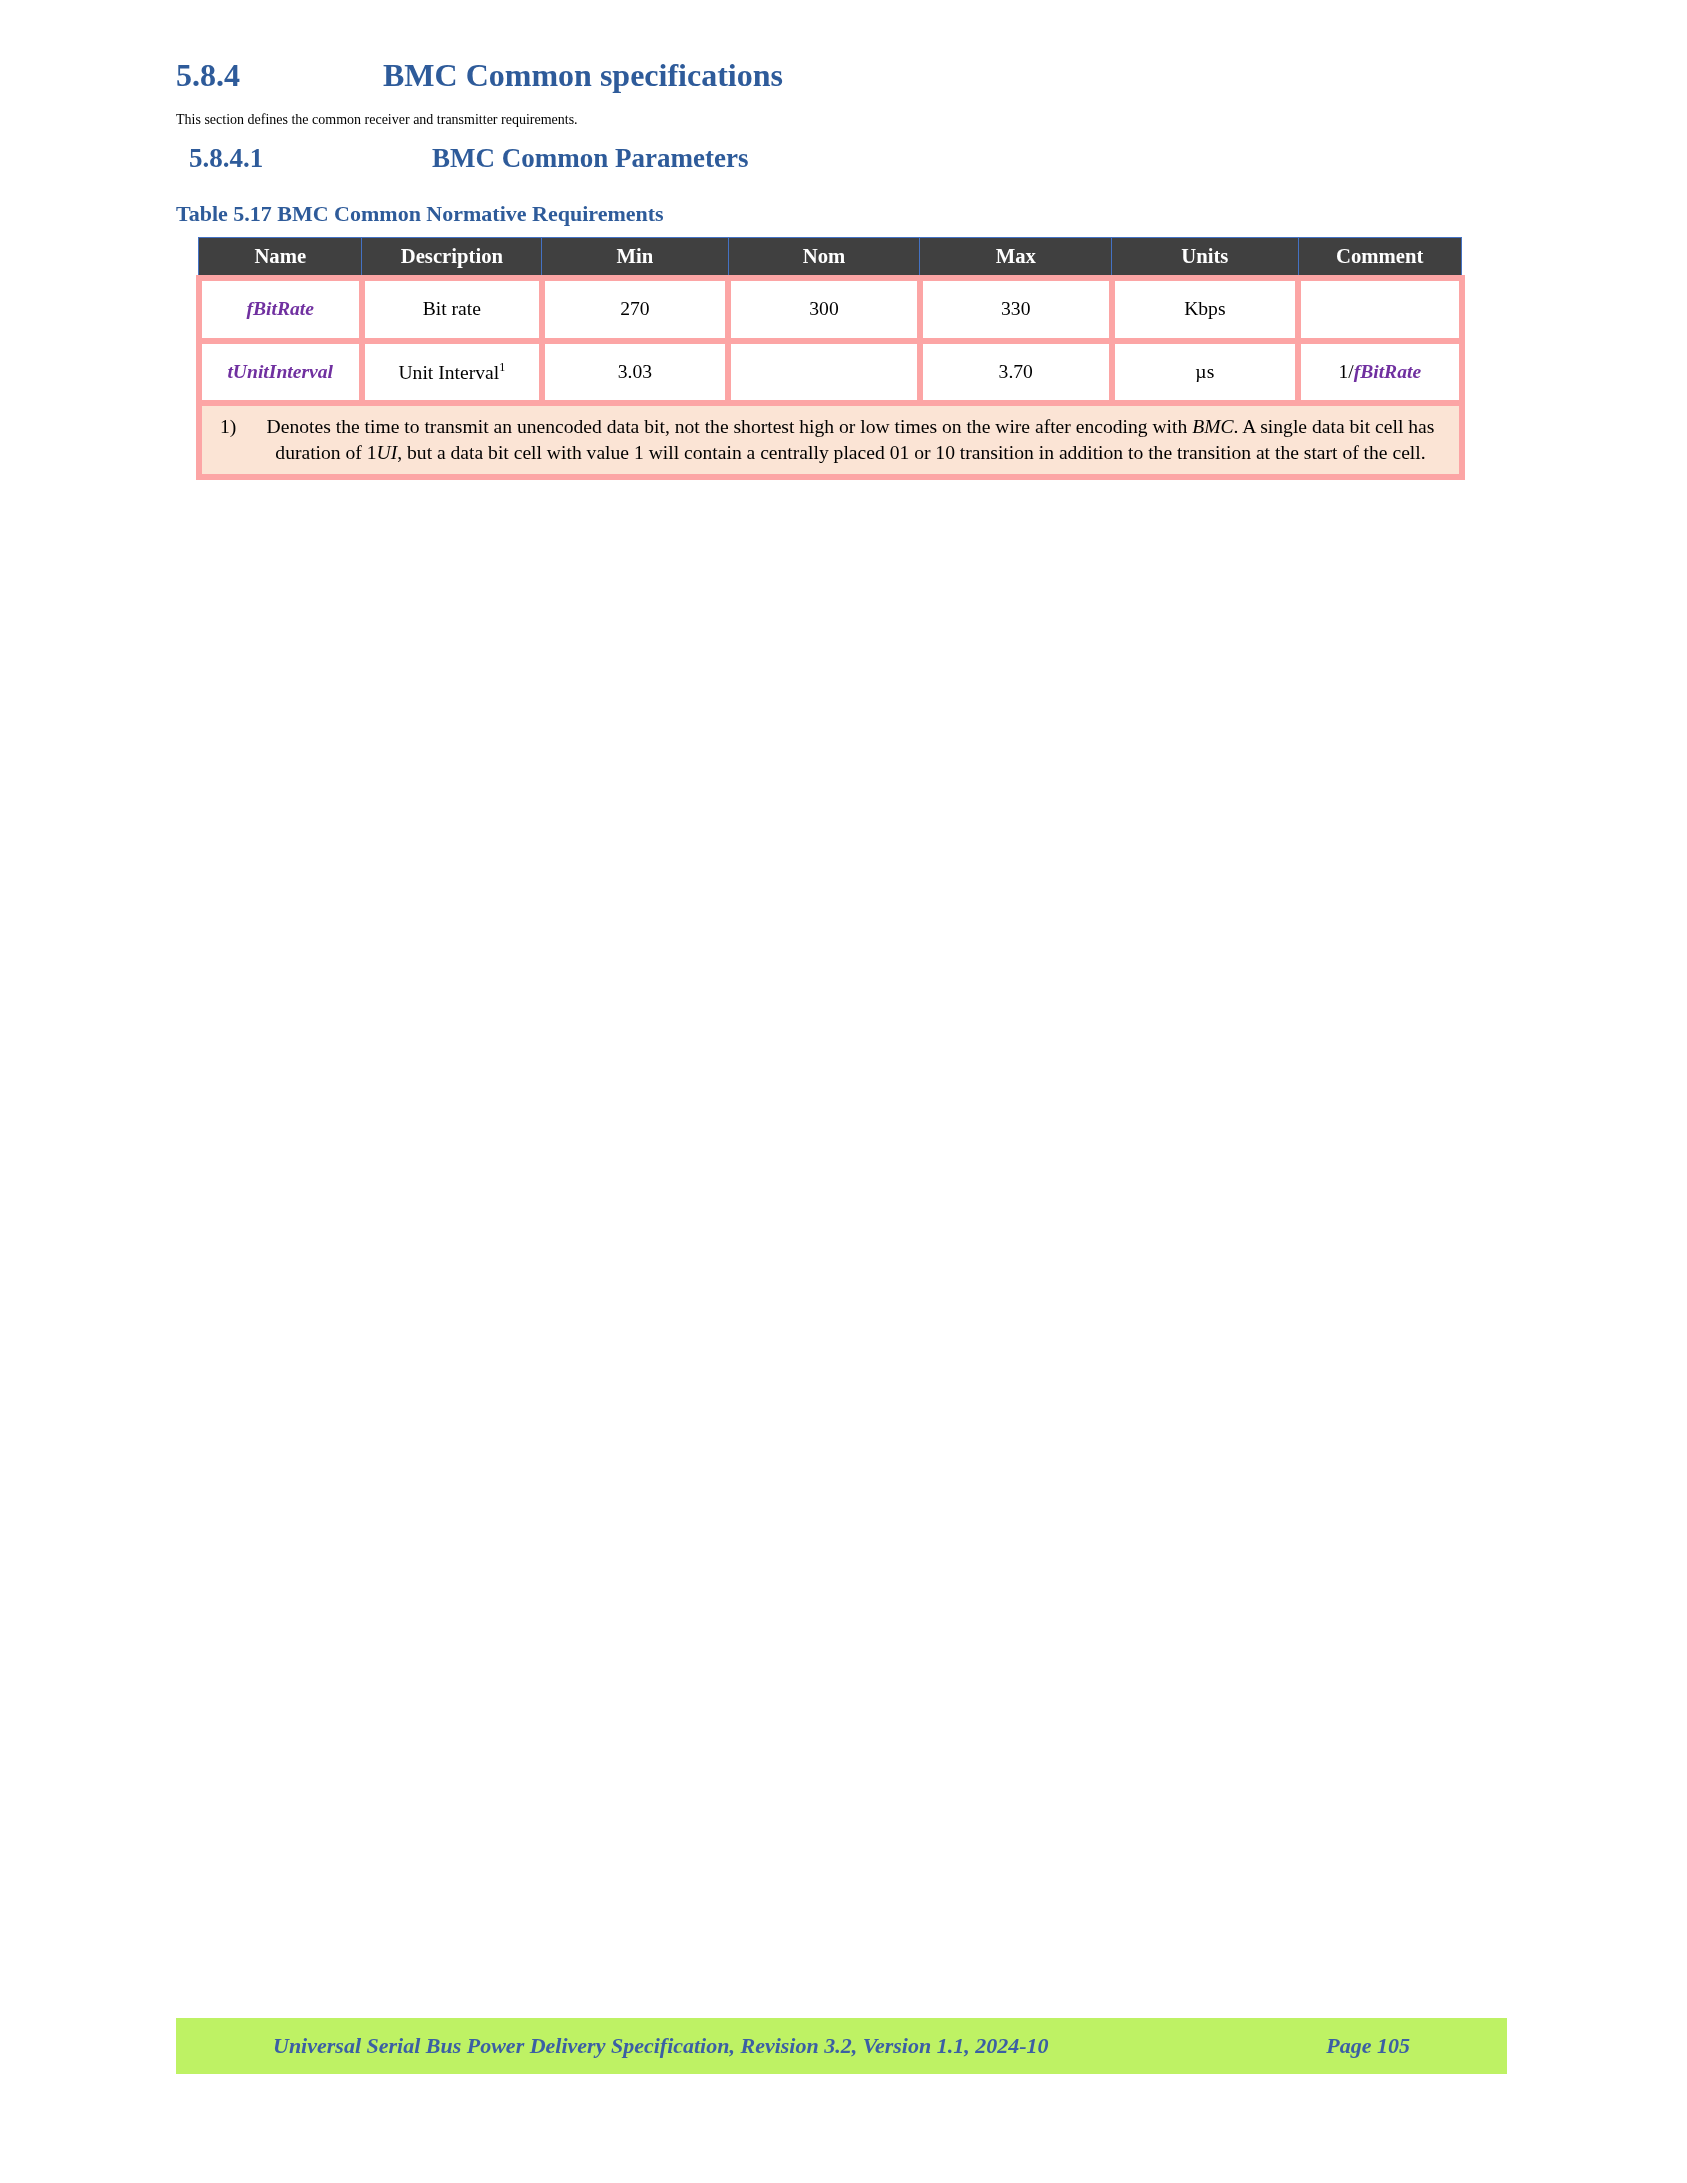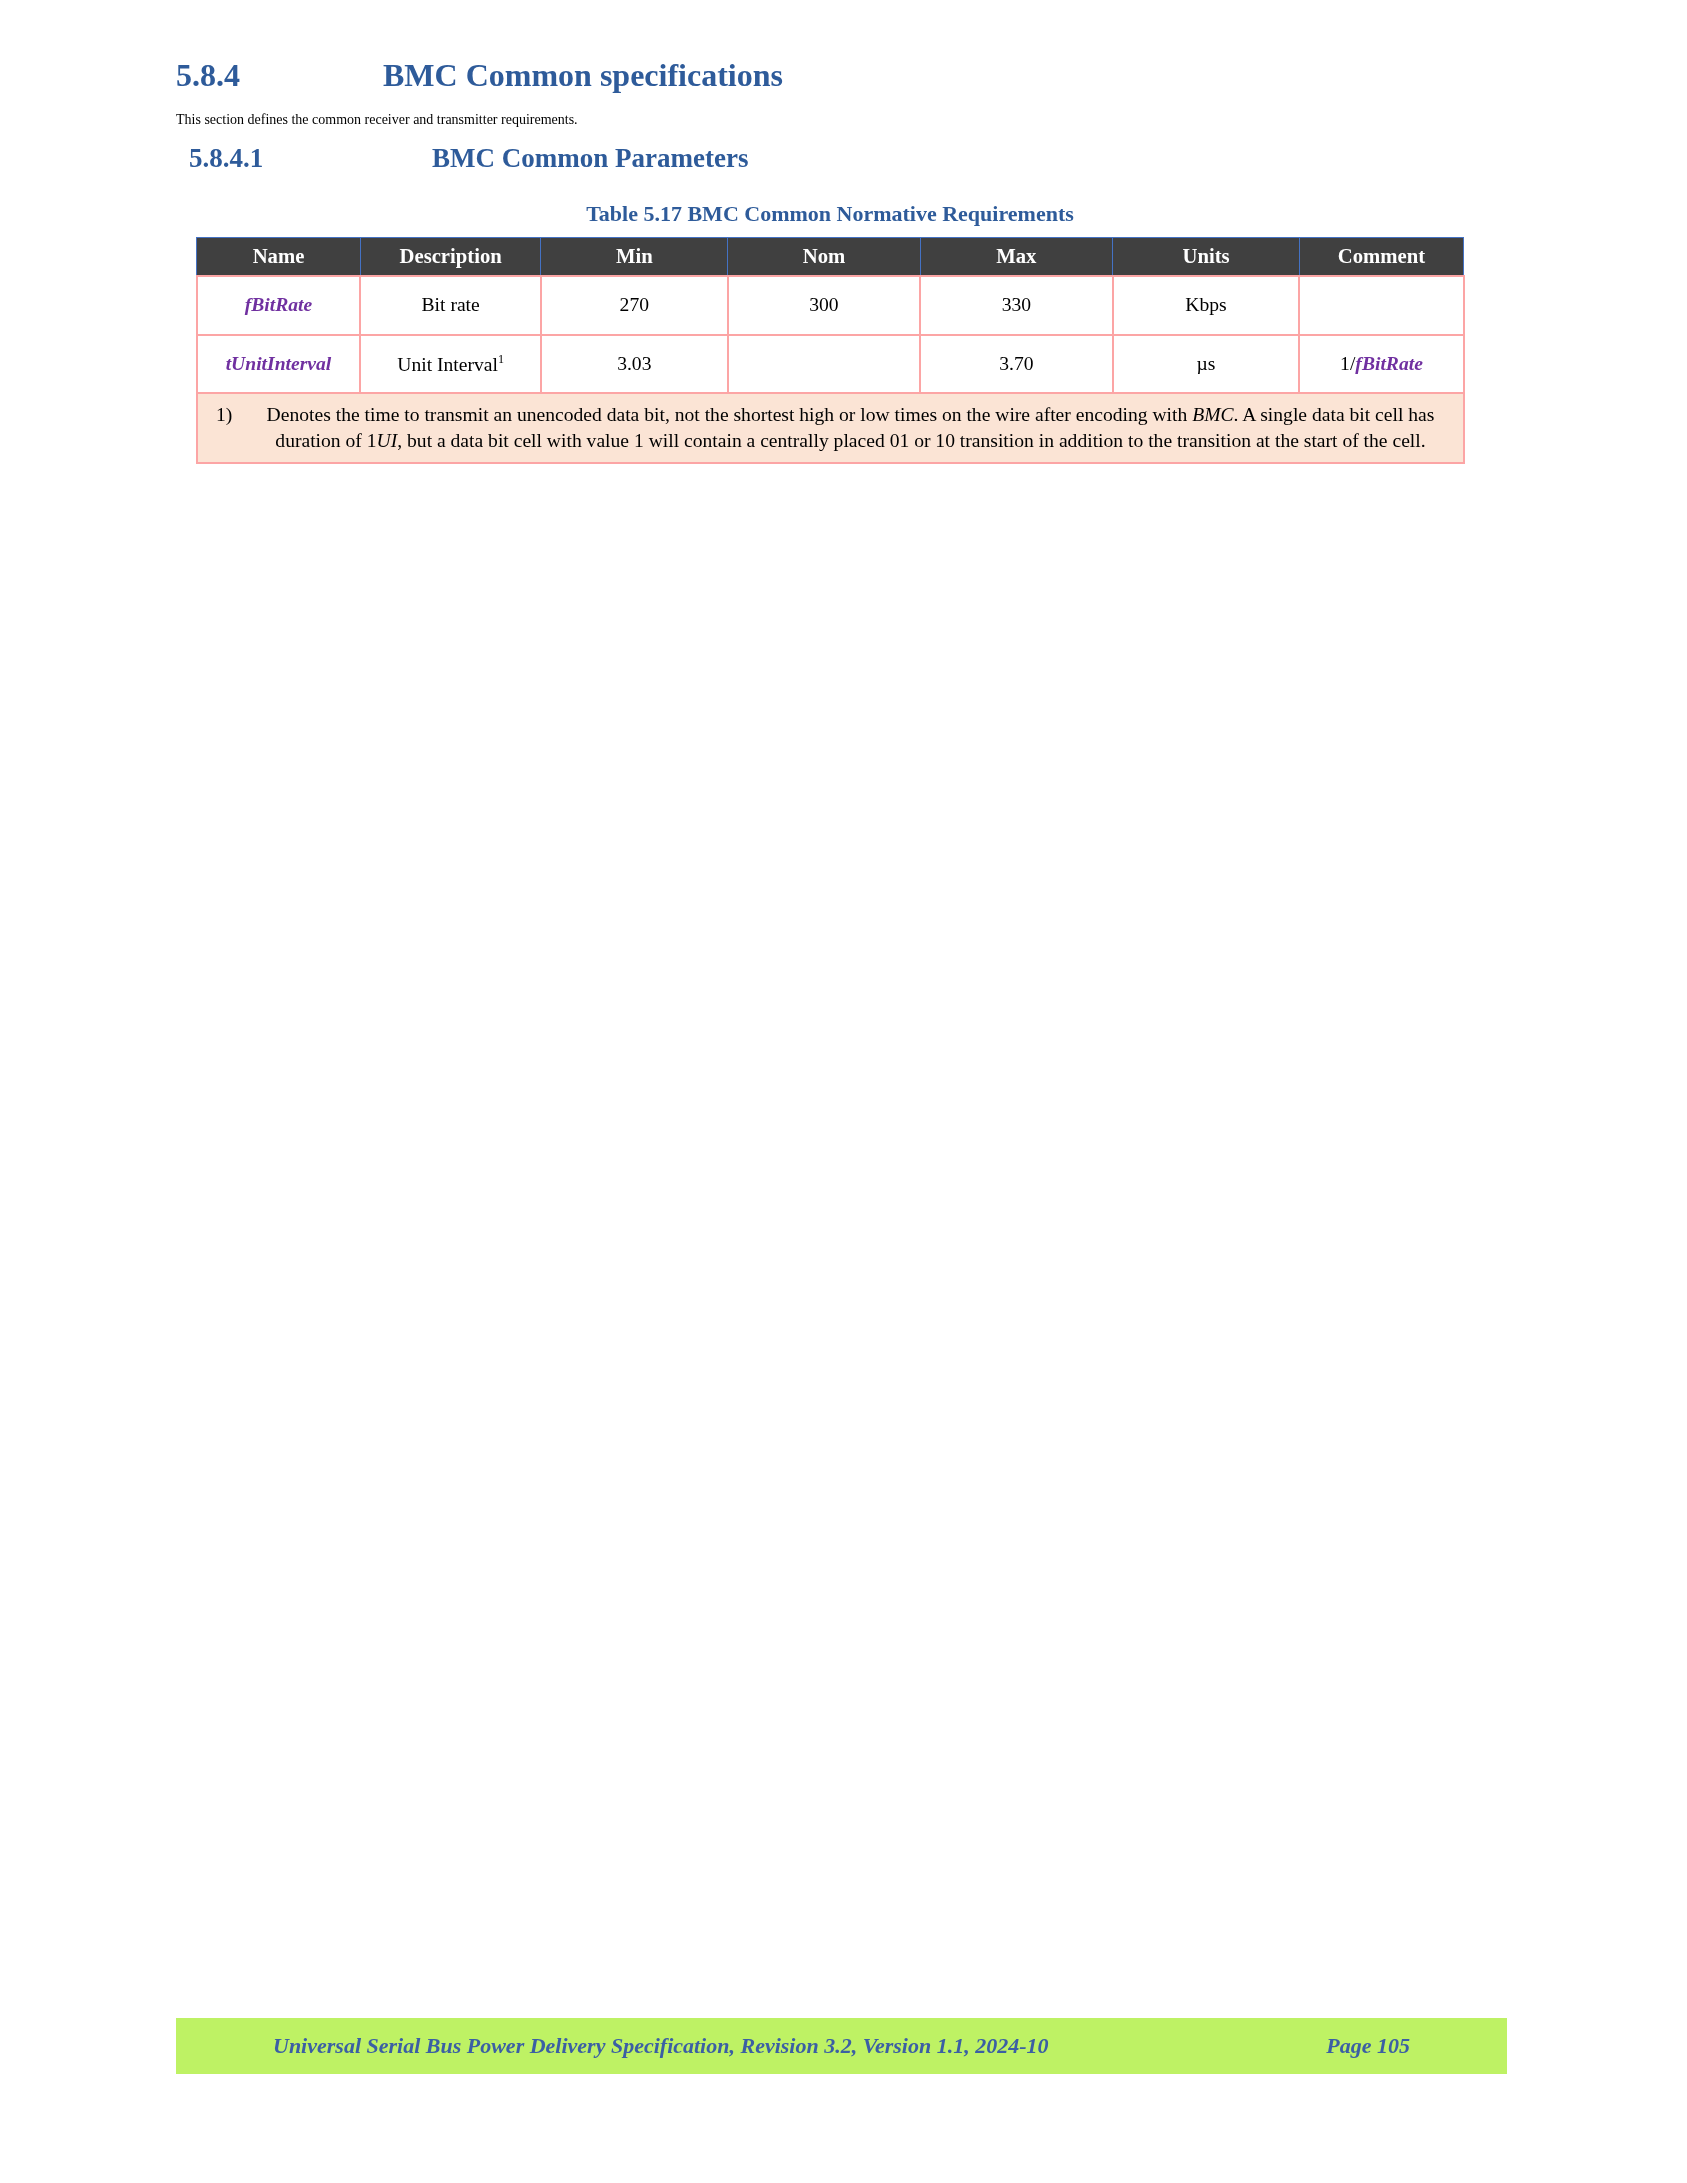"Table 5.17 BMC Common Normative" .table-caption { text-align: center -> left }
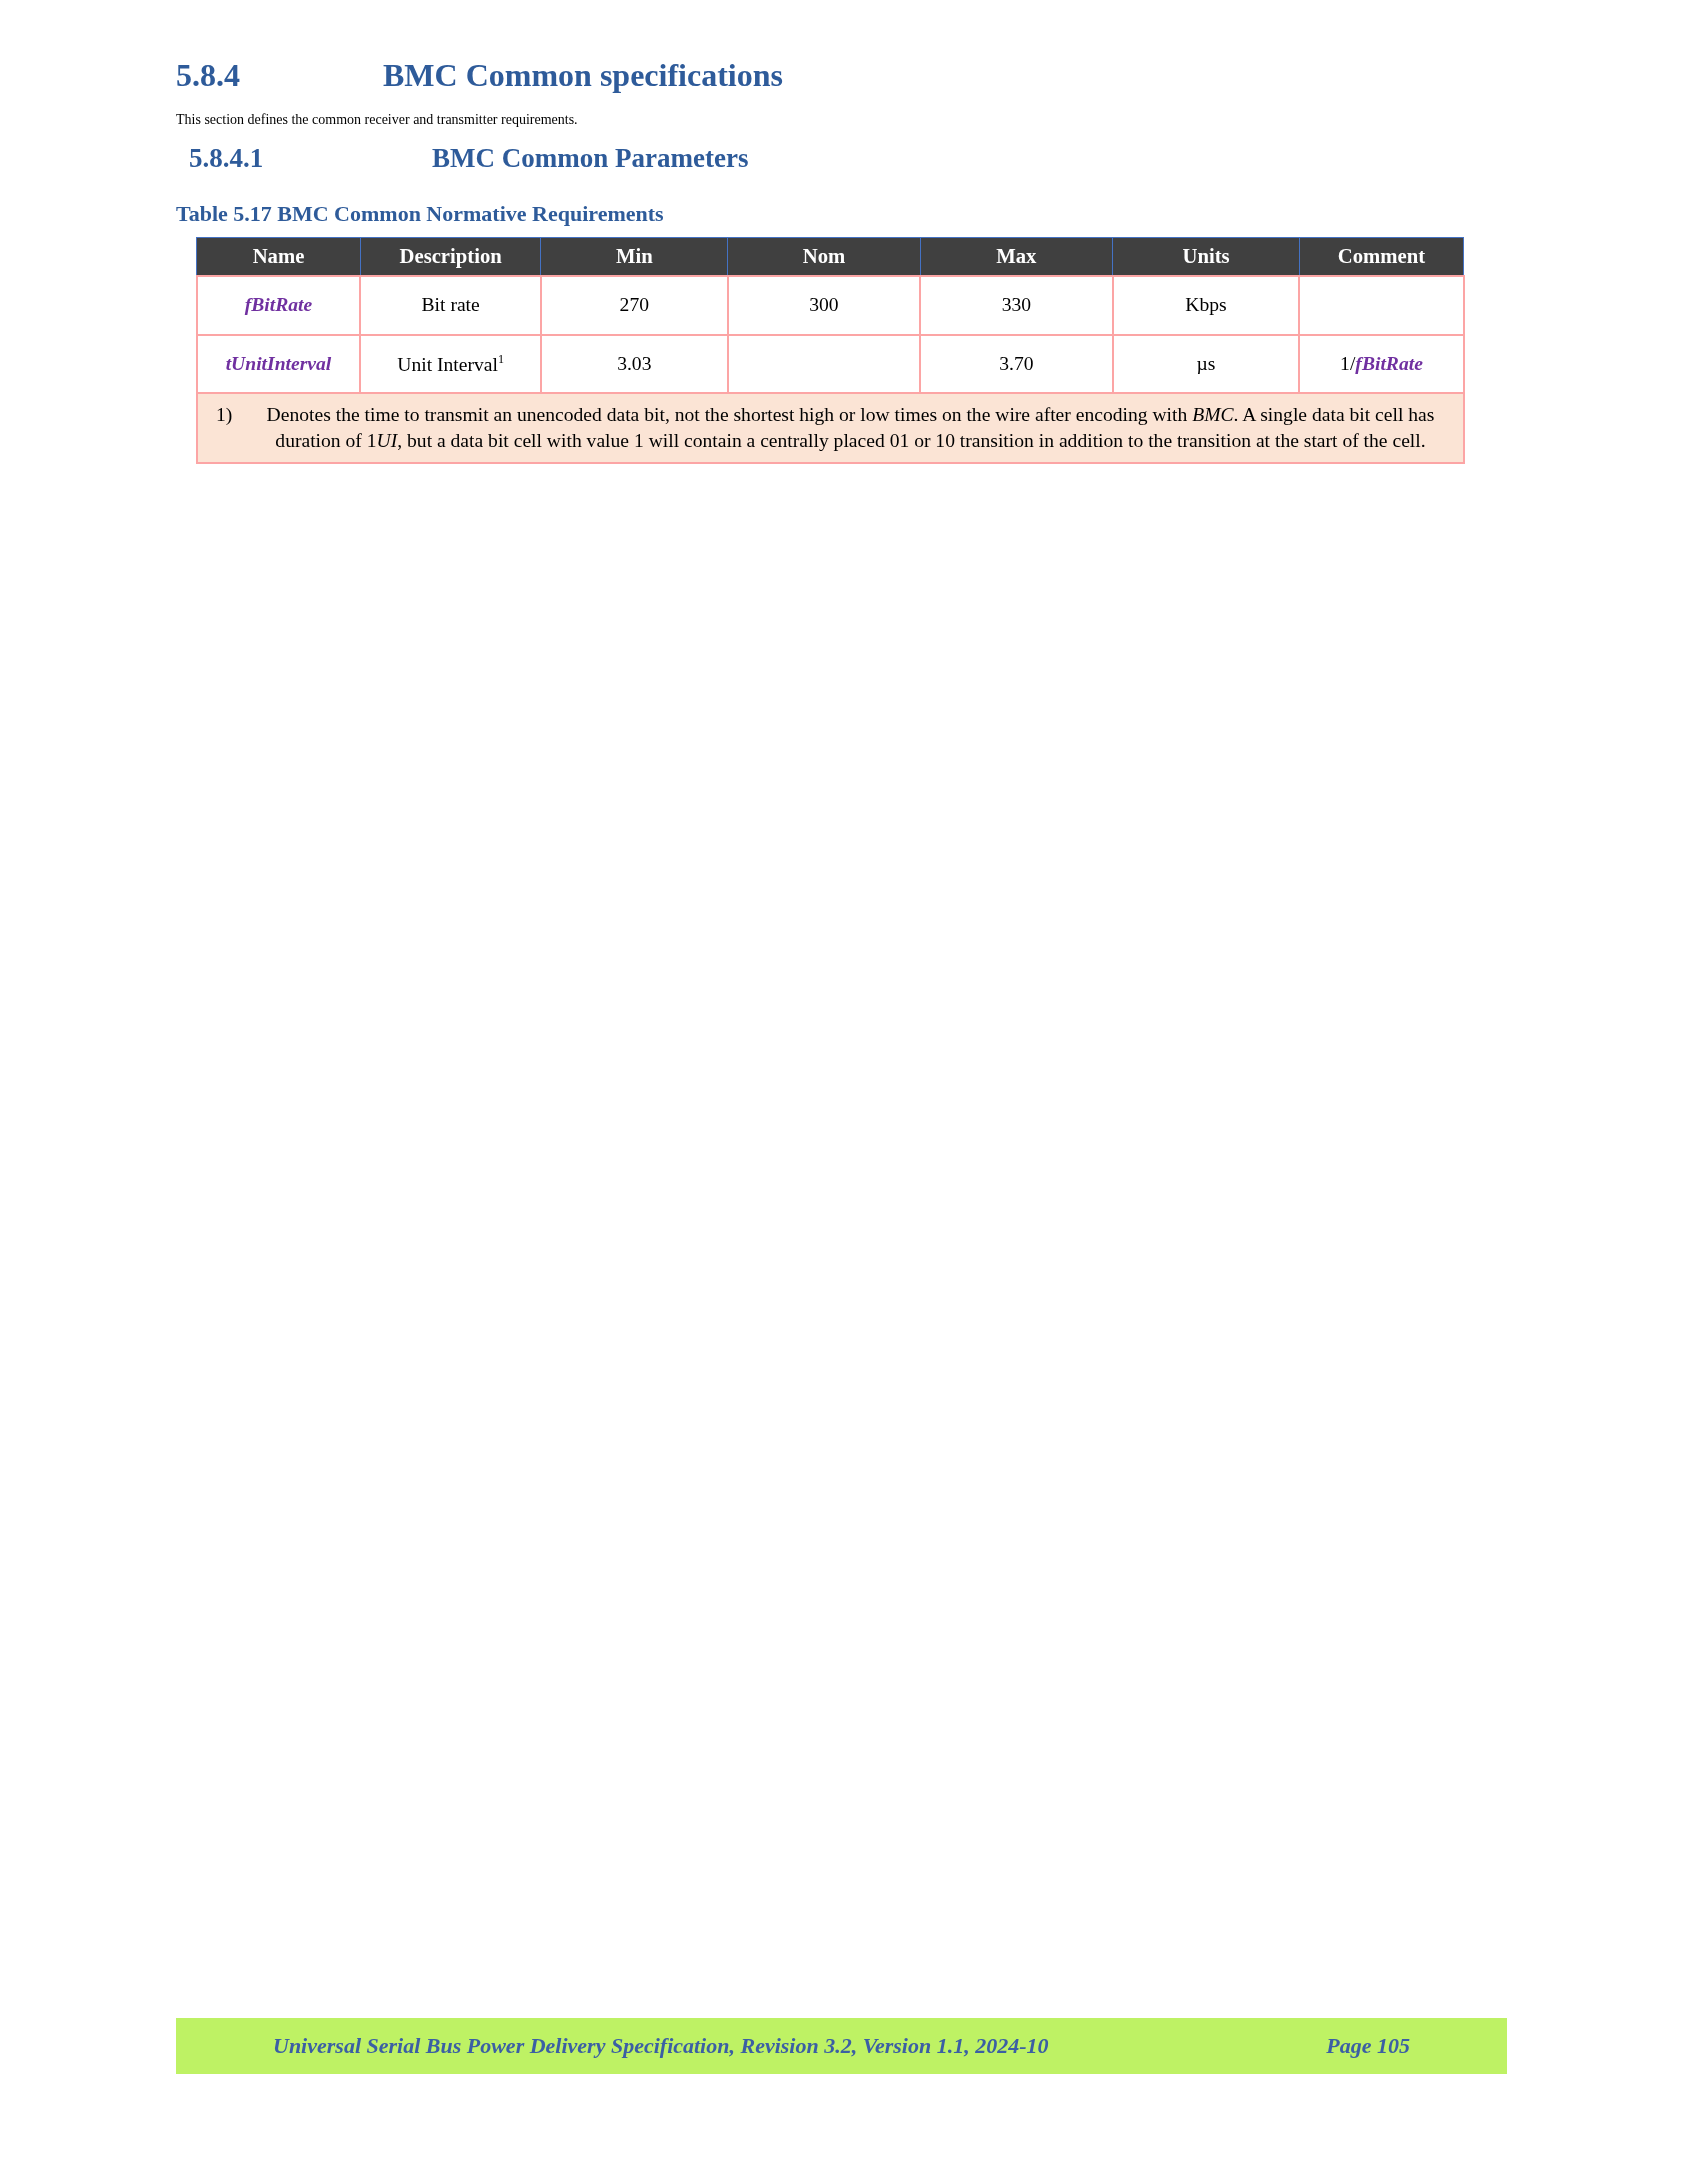"fBitRate" table.spec-table td { border: 2px solid #fca5a5 -> 6px solid #fca5a5 }
